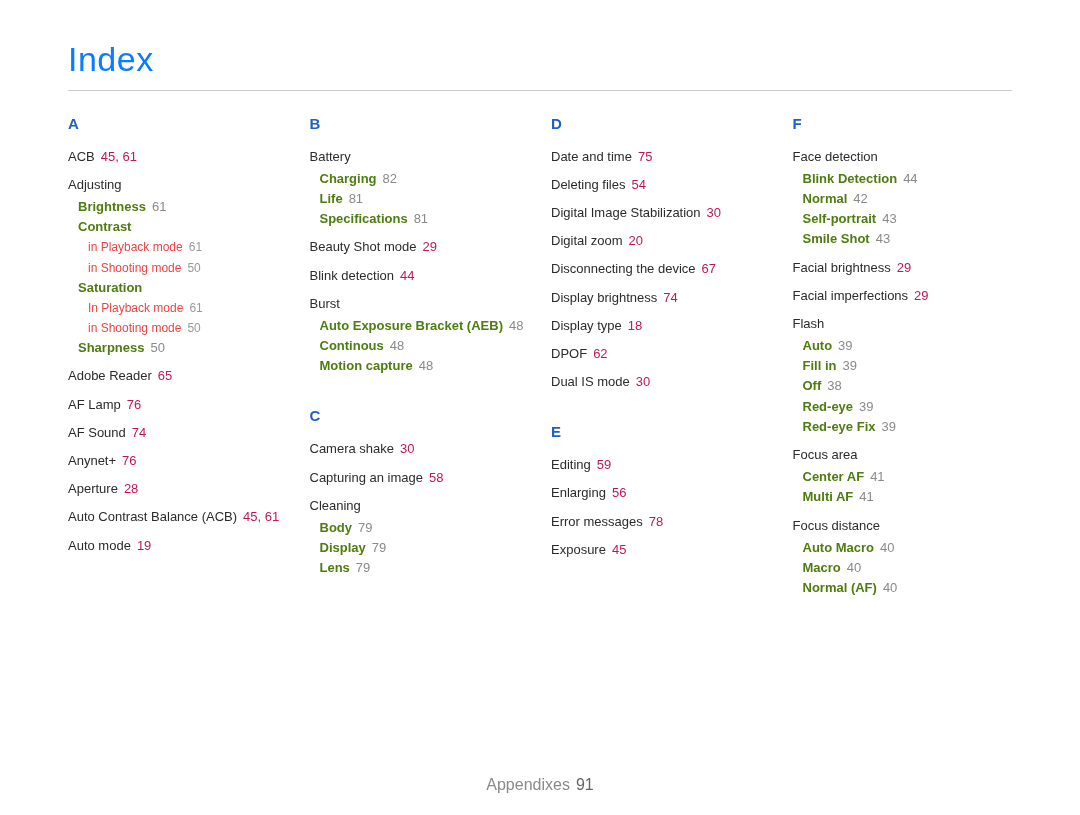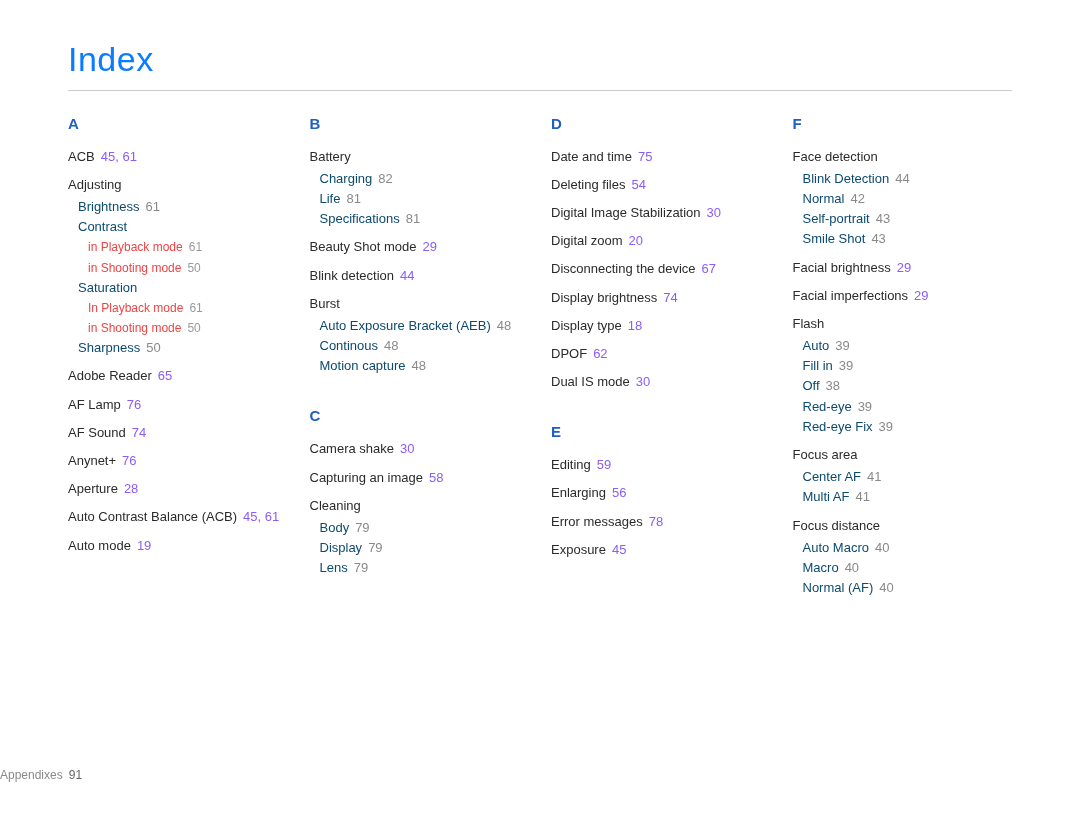"45, 61" .entry .pages { color: #8b5cf6 -> #be185d }
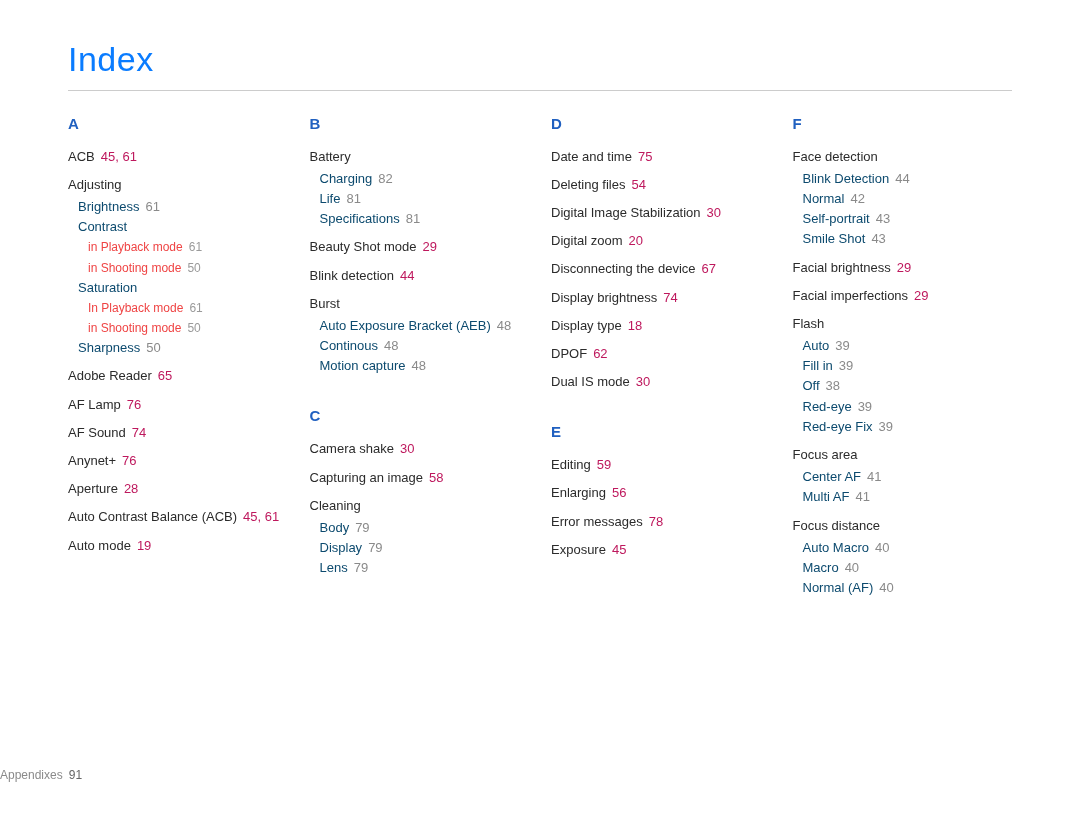"Charging" .sub .term { color: #0c4a6e -> #4d7c0f; font-weight: 400 -> 700 }
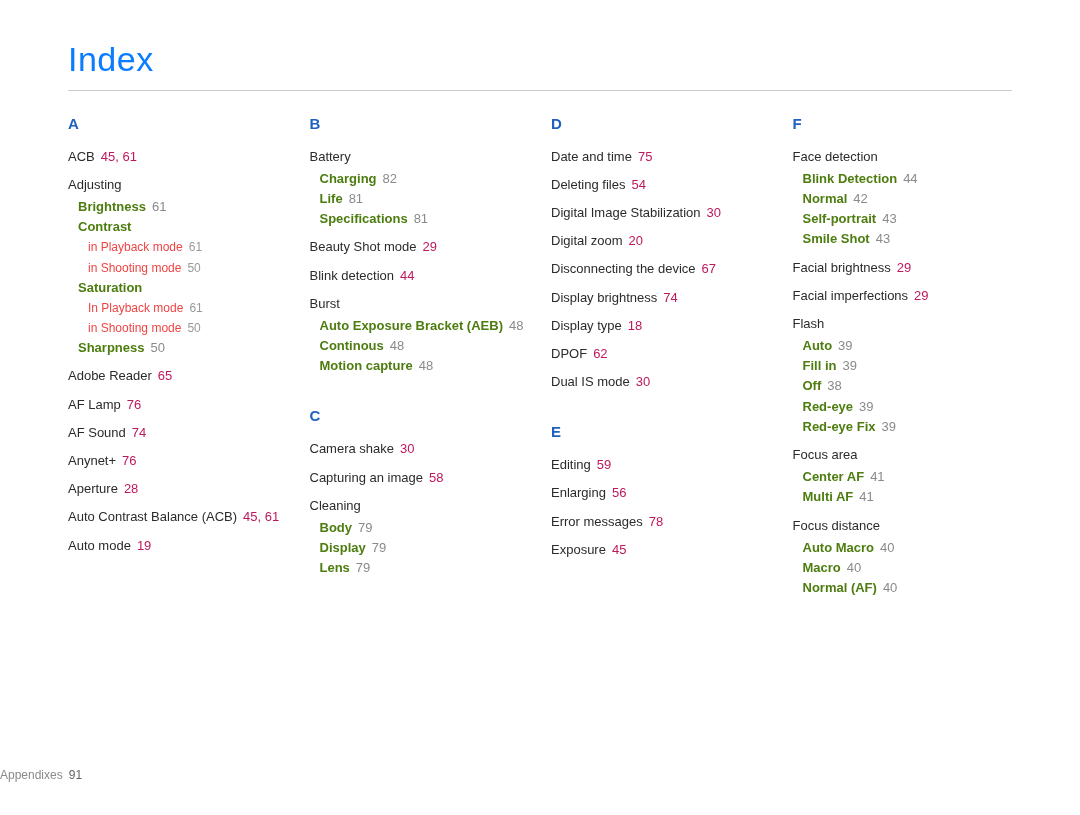"Appendixes 91" .footer { bottom: 28px -> 16px; font-size: 12px -> 16px; text-align: none -> center }
